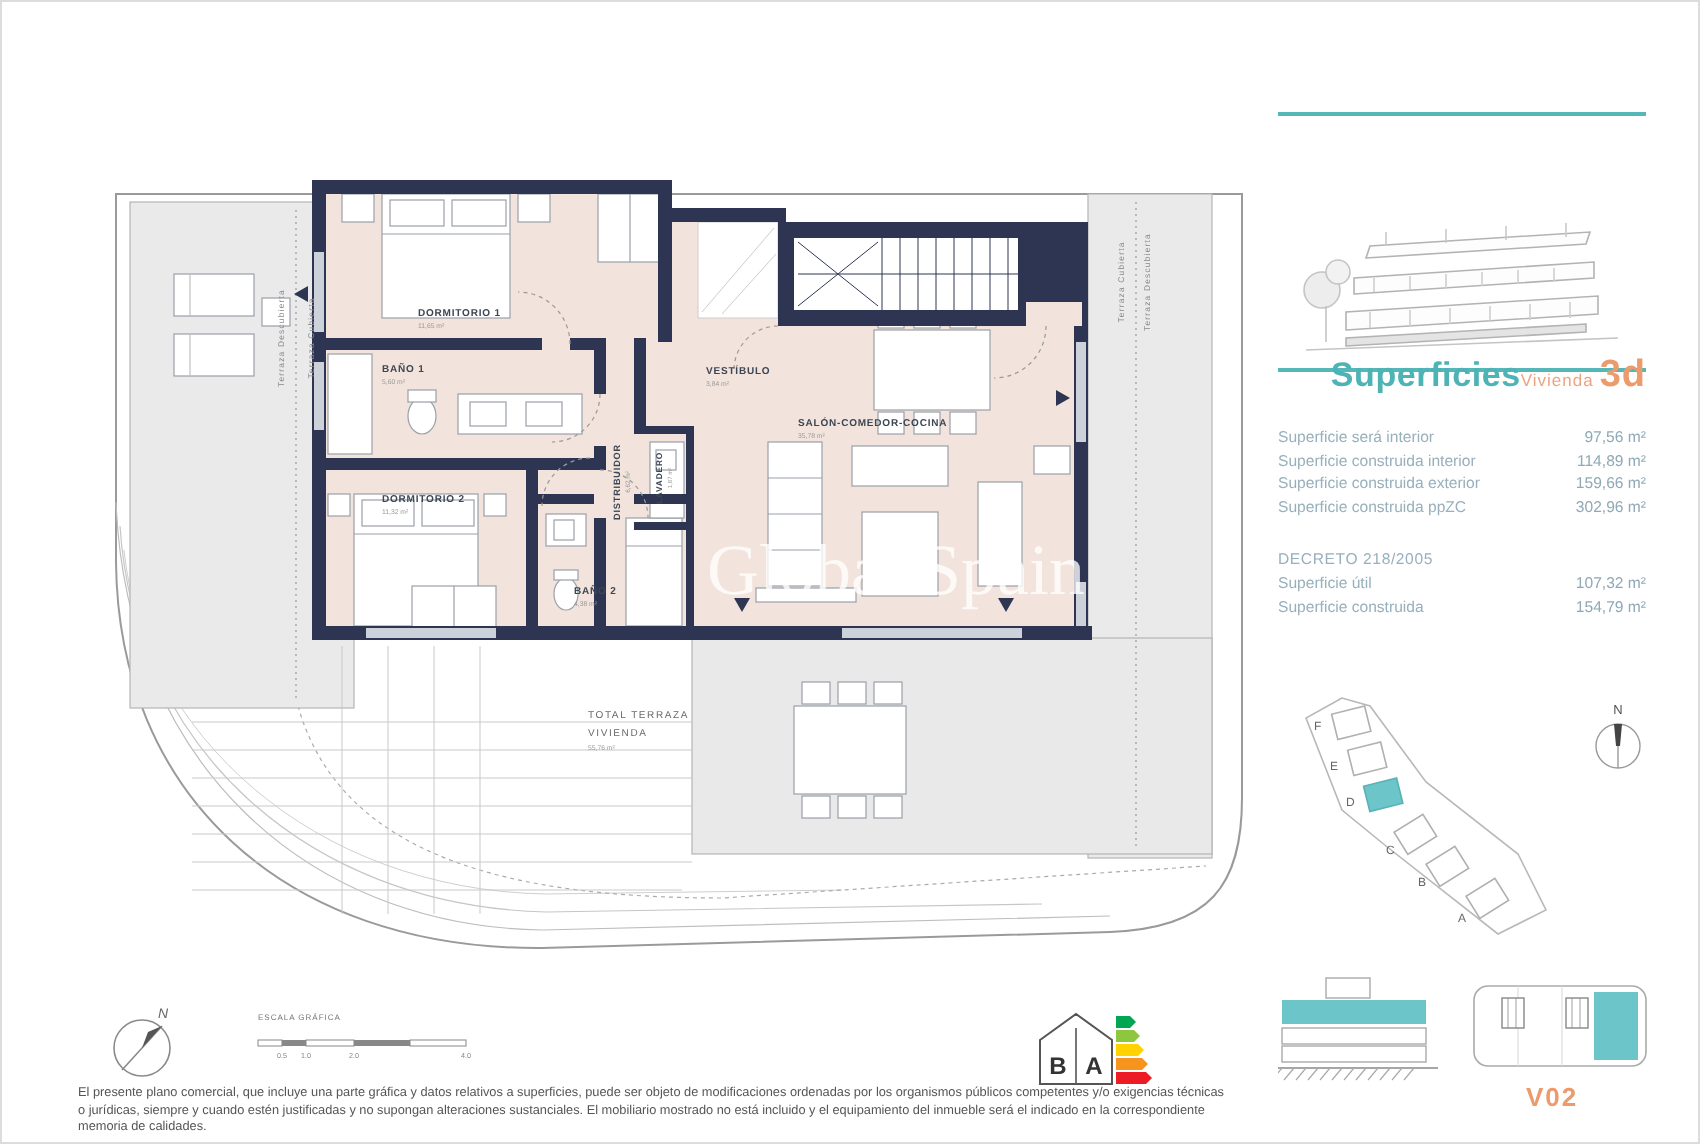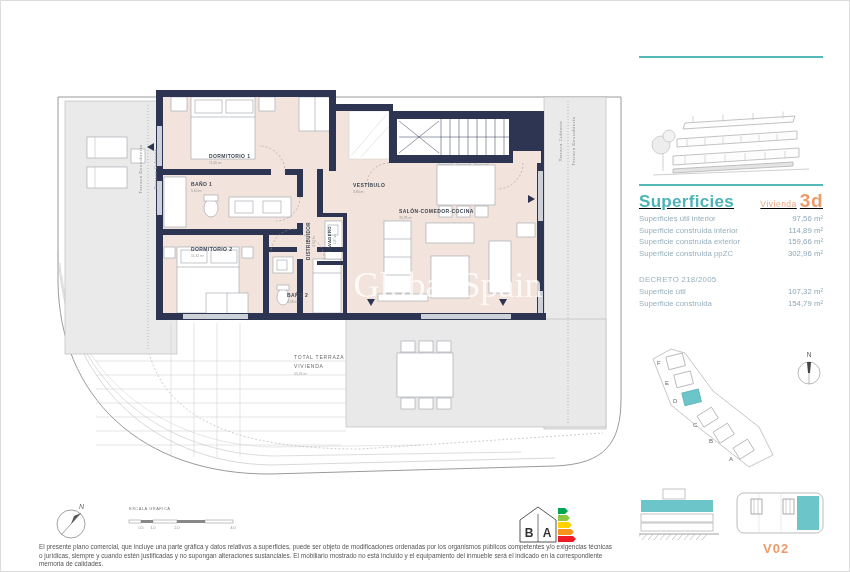"Superficies" .sup-row { justify-content: space-between -> flex-end; text-decoration: underline -> none; top: 189px -> 176px }
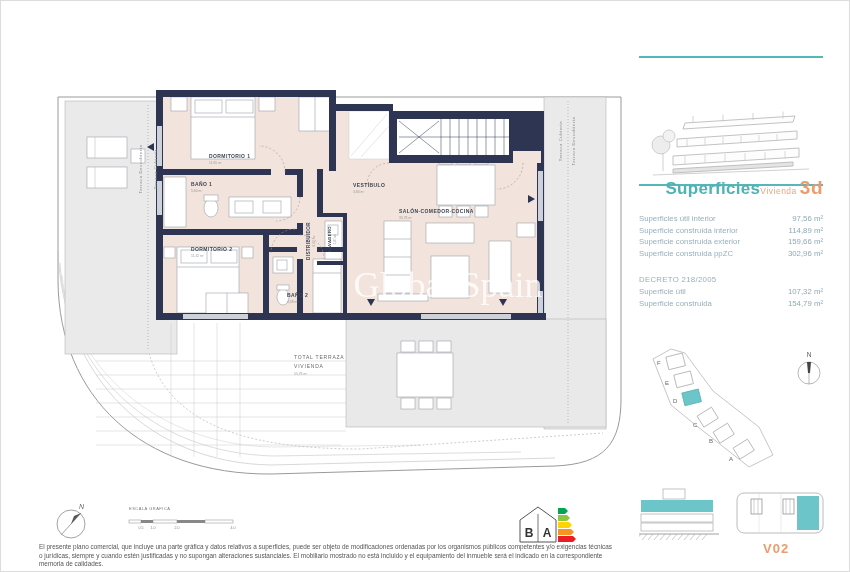"Superficies útil interior" span { text: Superficies útil -> Superficie será }
